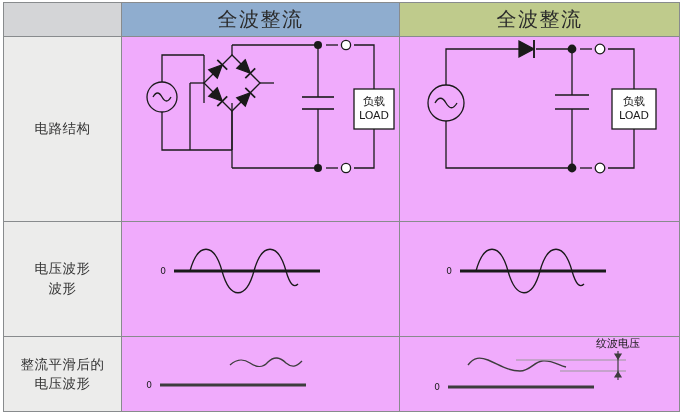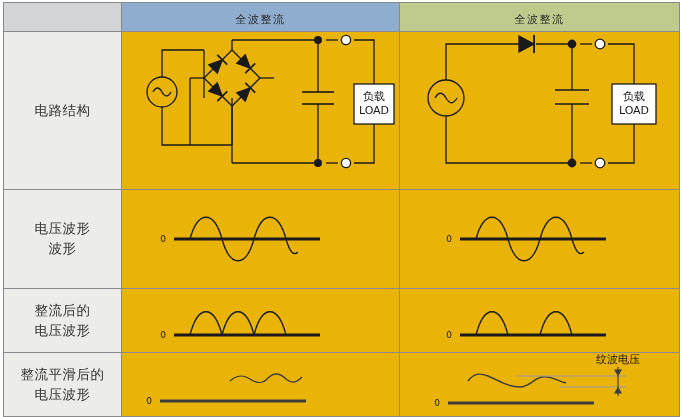"全波整流" .hdr-txt { font-size: 11px -> 20px }
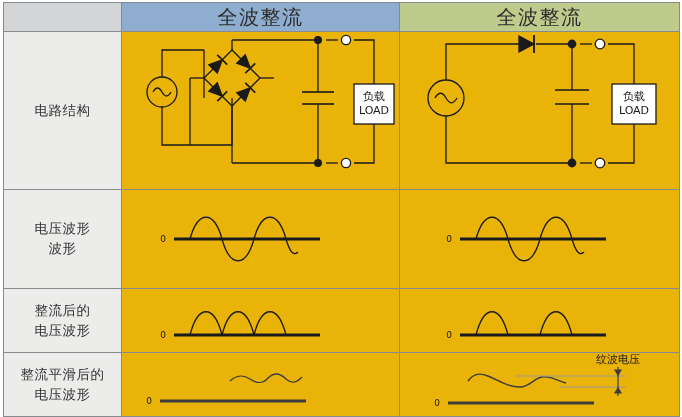"负载" td.cell { background: #eab308 -> #f0abfc }
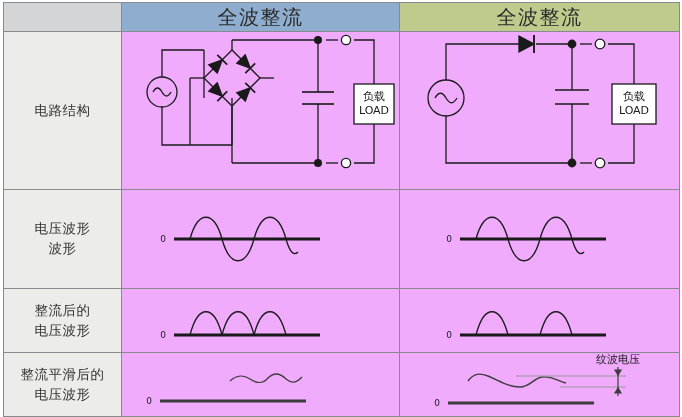"整流后的" tr { html: <tr> <td> <div>整流后的</div> <div>电压波形</div> </td> <td> <div> <svg> <path></path> <path></path> <text>0</text> </svg> </div> </td> <td> <div> <svg> <path></path> <path></path> <path></path> <text>0</text> </svg> </div> </td> </tr> -> none }
